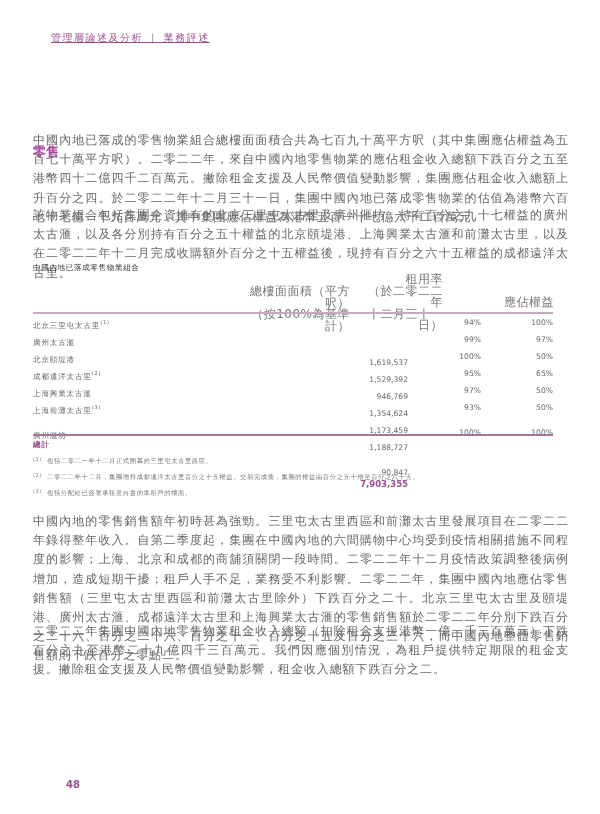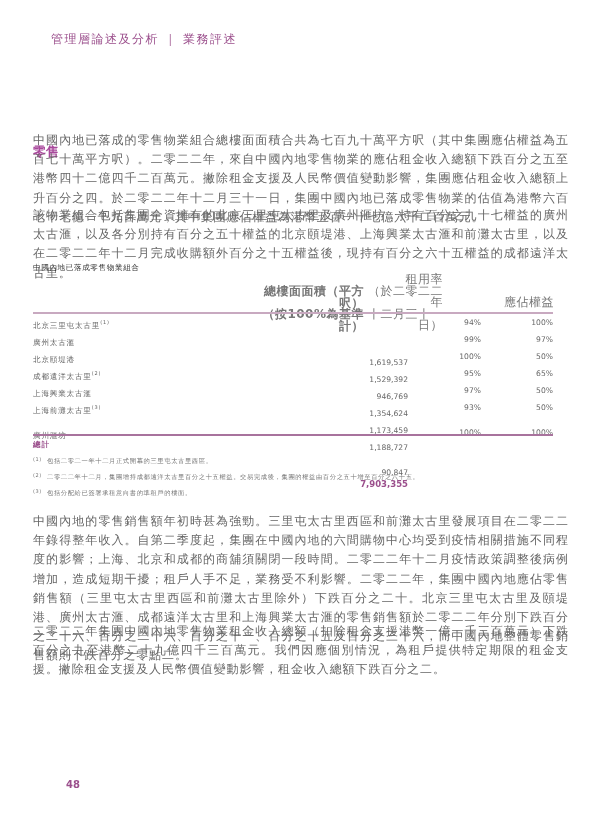"管理層論述及分析 ｜ 業務評述" .header { font-size: 12px -> 10px; text-decoration: none -> underline }
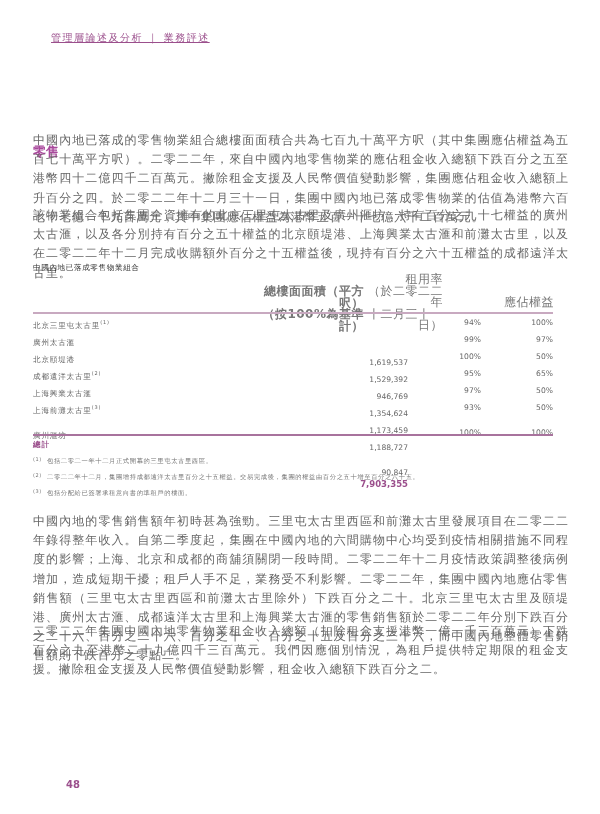"總樓面面積（平方呎）" div.th { font-weight: bold -> none; left: 244px -> 230px }
